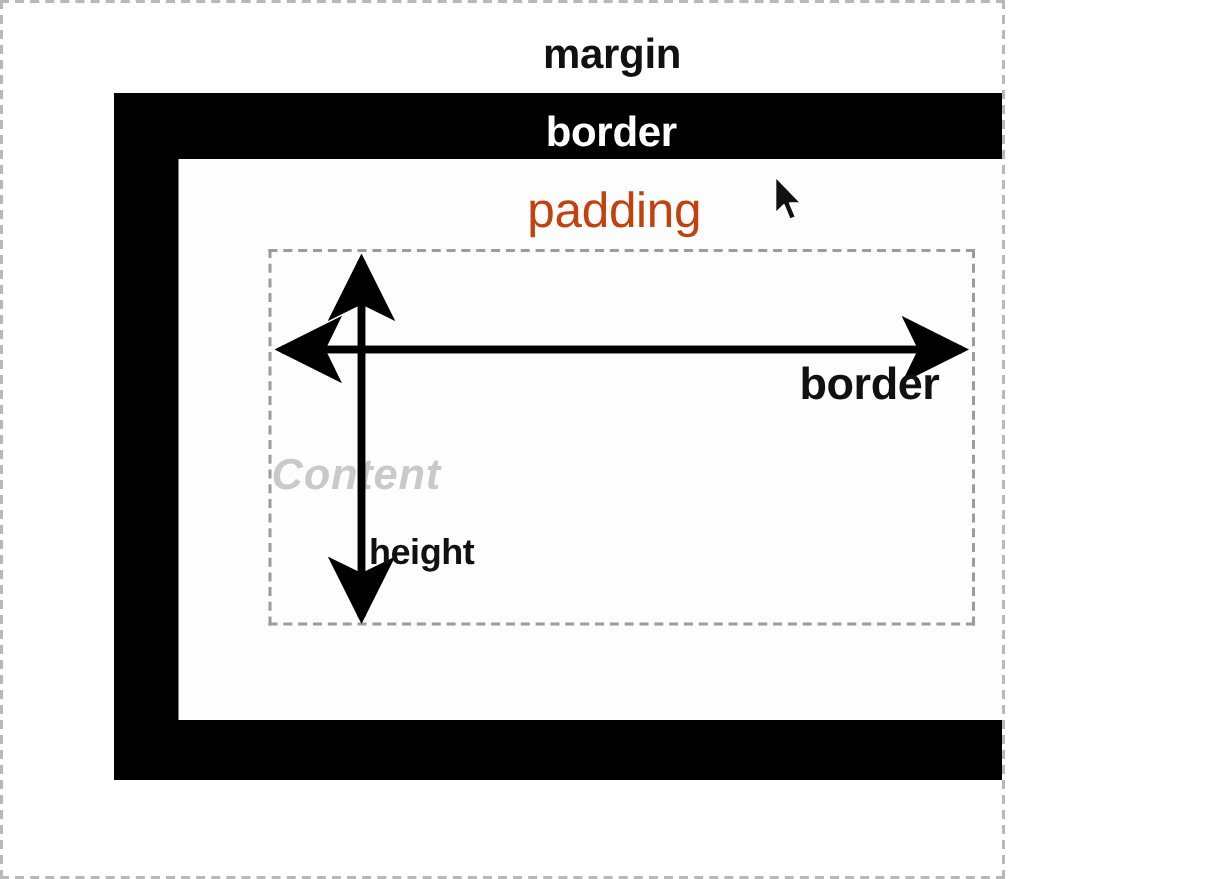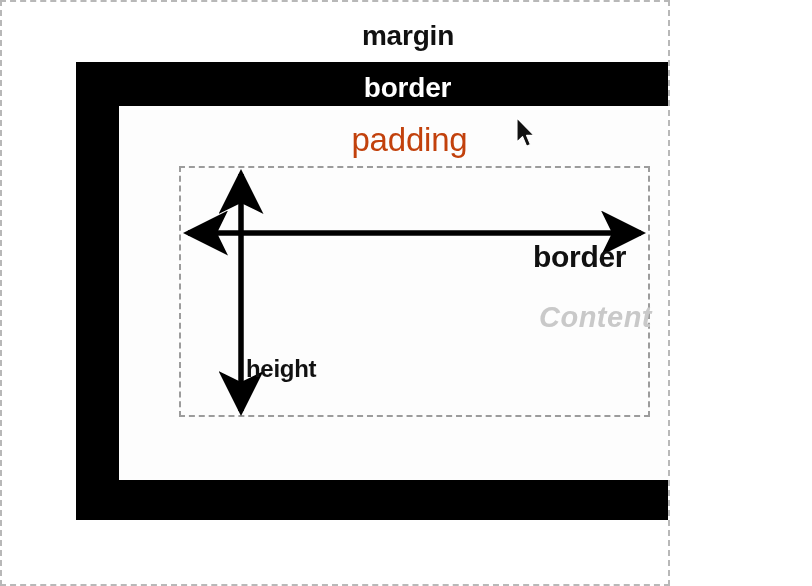"Content" #content-label { text-align: right -> left }
